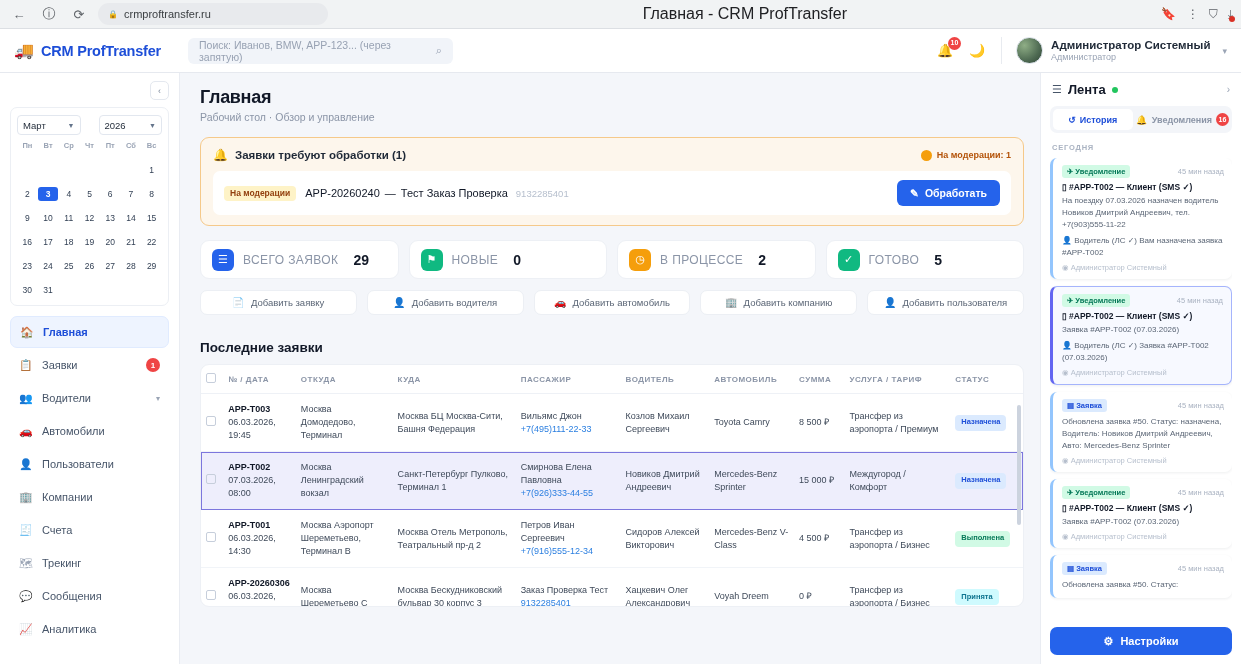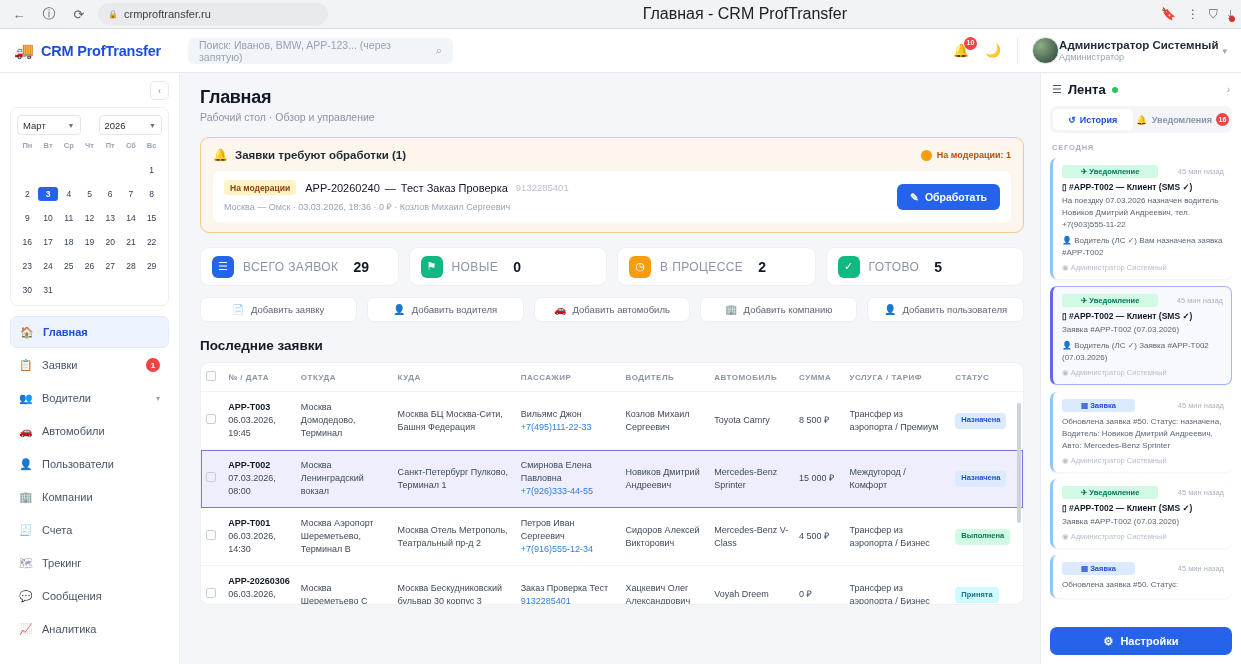"Администратор Системный" .user-chip { gap: none -> 8px }
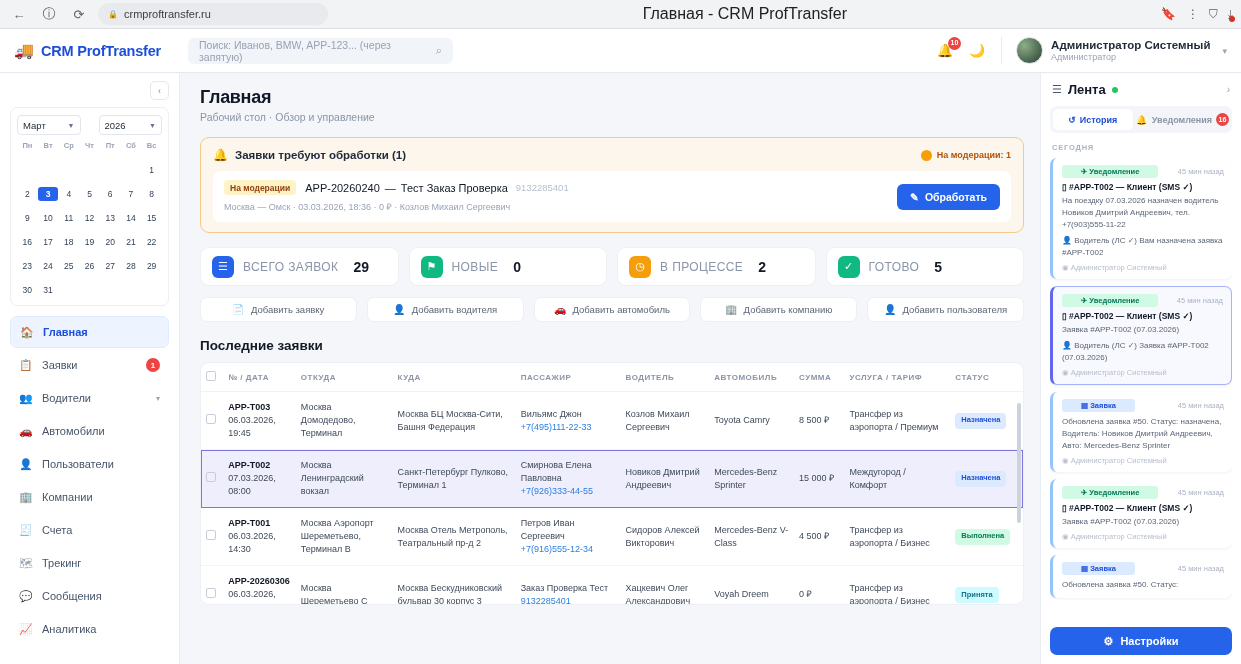"✈ Уведомление" .f-chip { padding: 2px 19px -> 2px 5px }
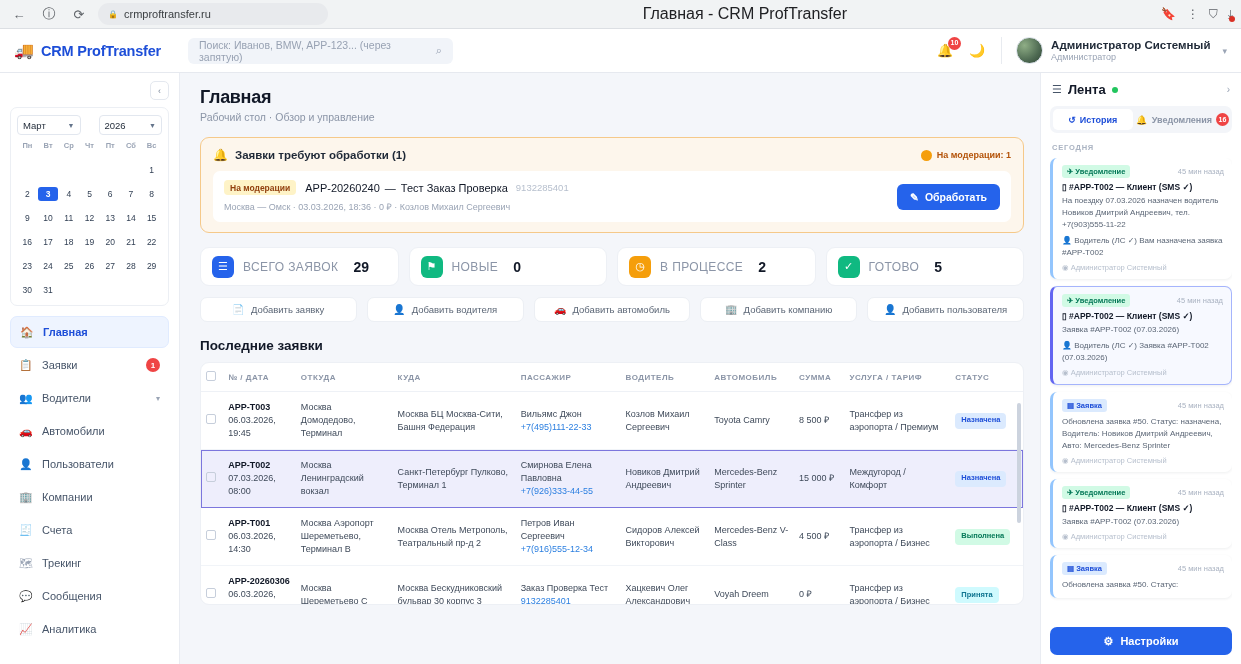"Москва — Омск · 03.03.2026," div.alert-meta { html: <div>Москва — Омск · 03.03.2026, 18:36 · 0 ₽ · Козлов Михаил Сергеевич</div> -> none }
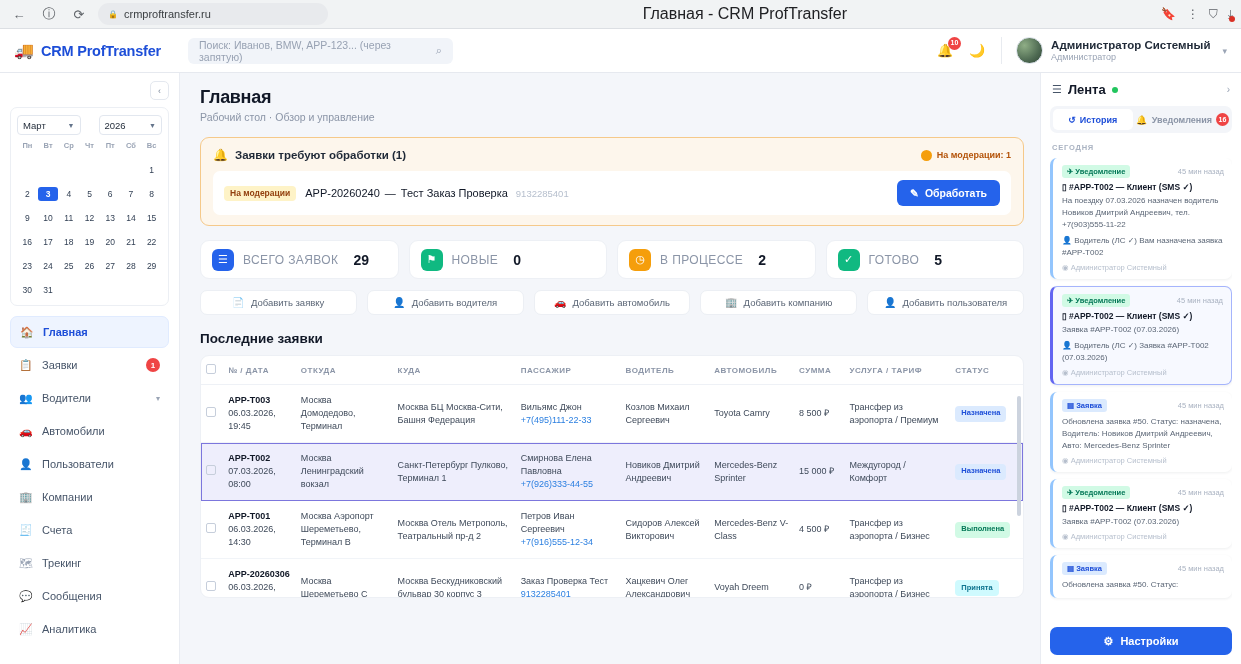"Последние заявки" .sec-title { margin: 16px 0 9px -> 25px 0 9px }
